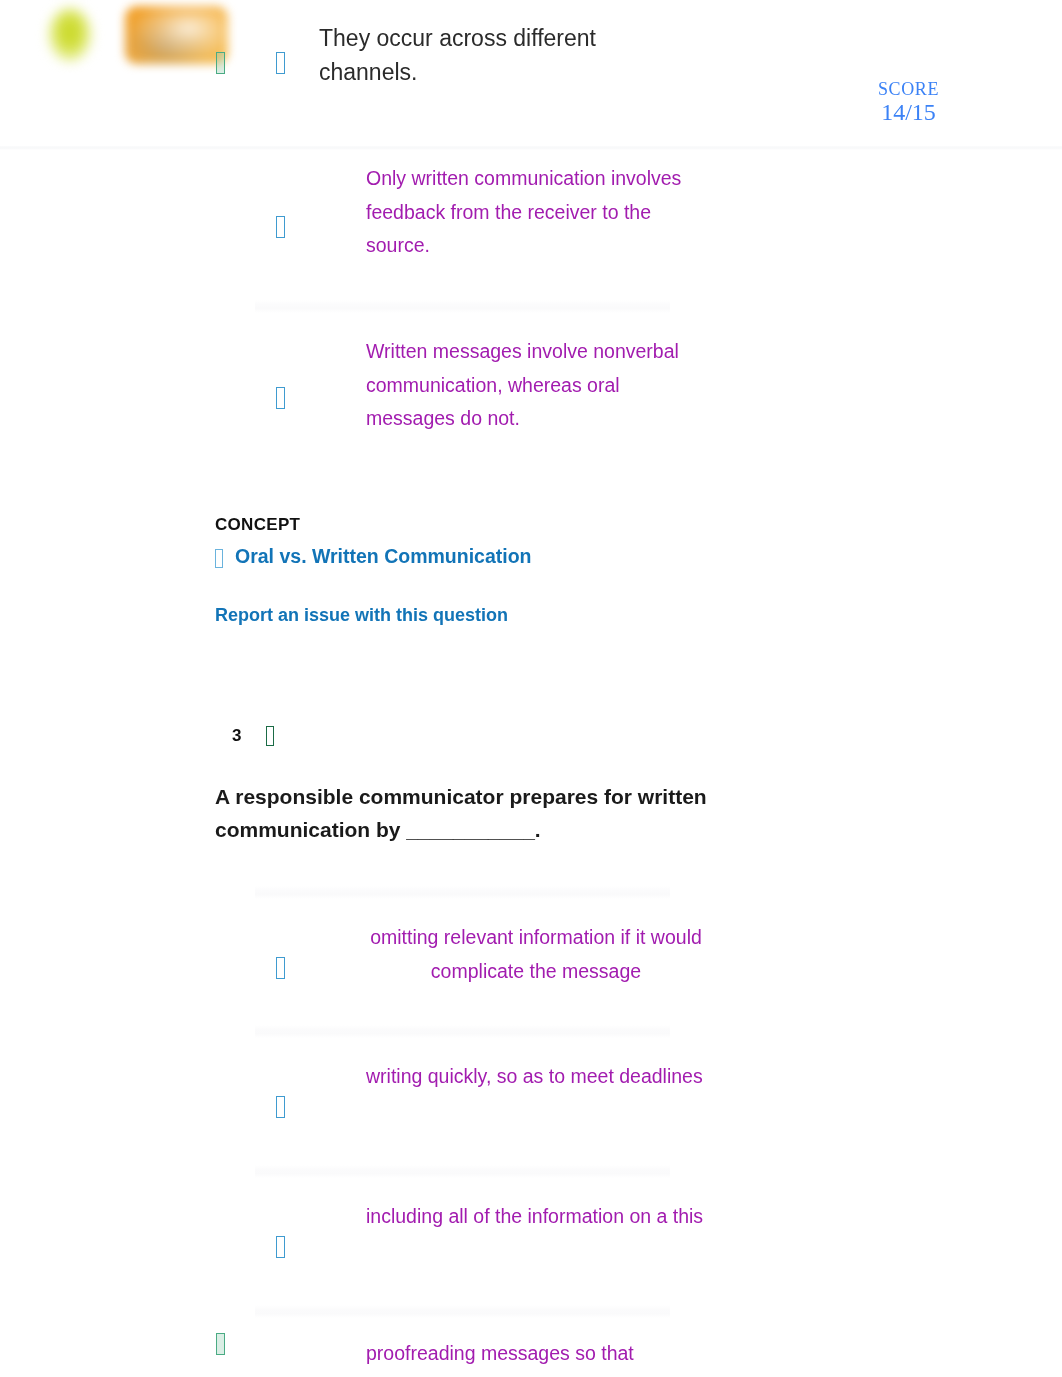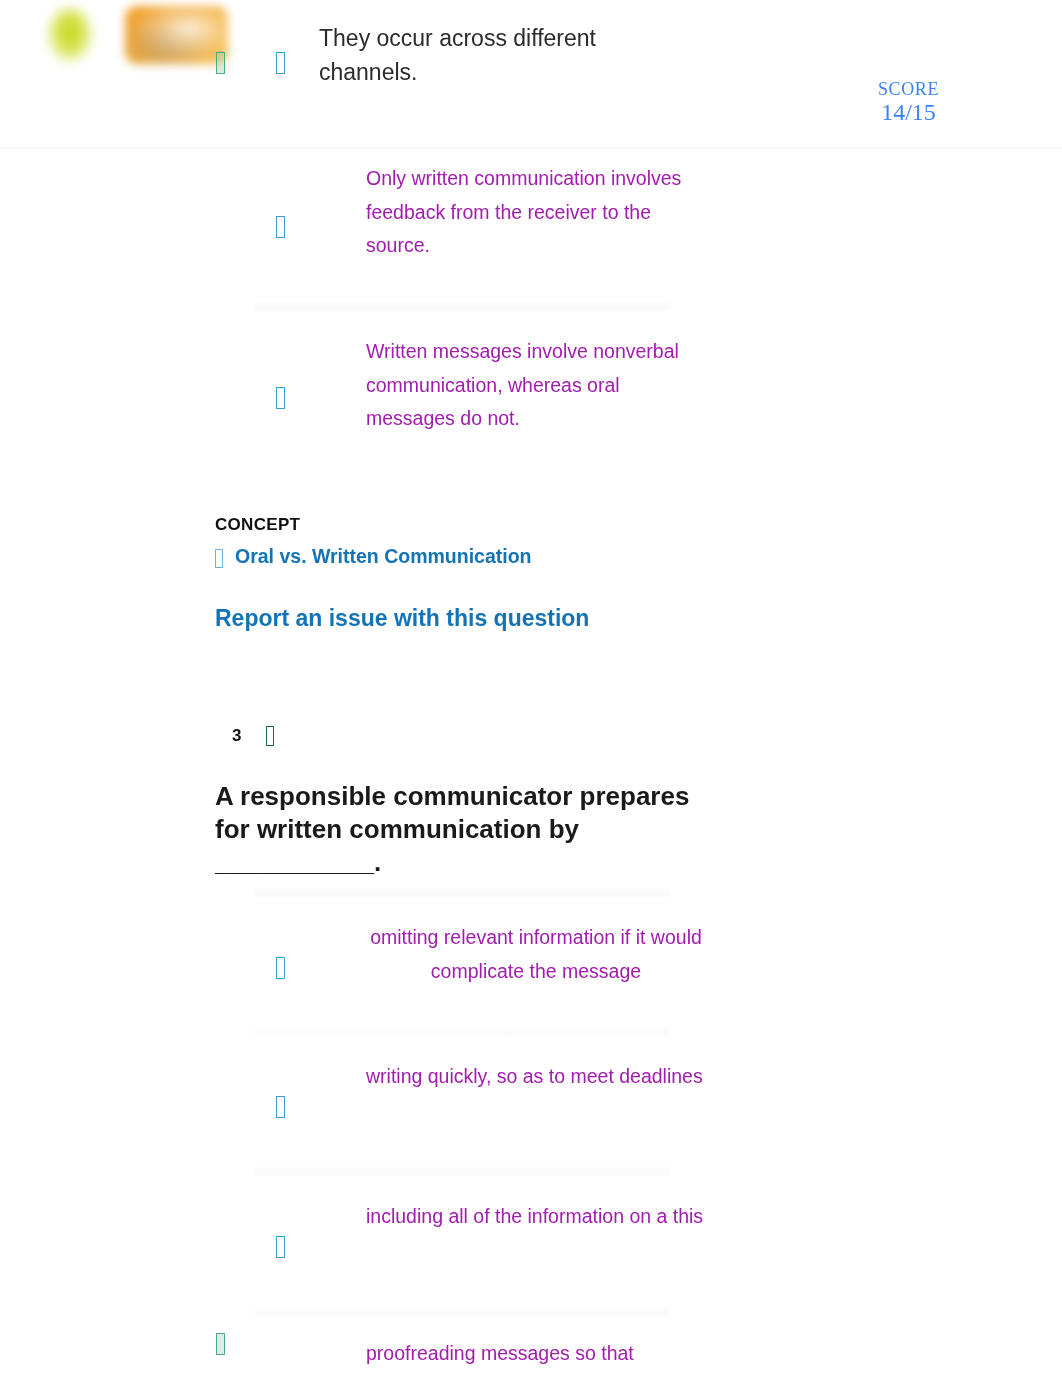"Report an issue with this" .report-link { font-size: 23px -> 18px }
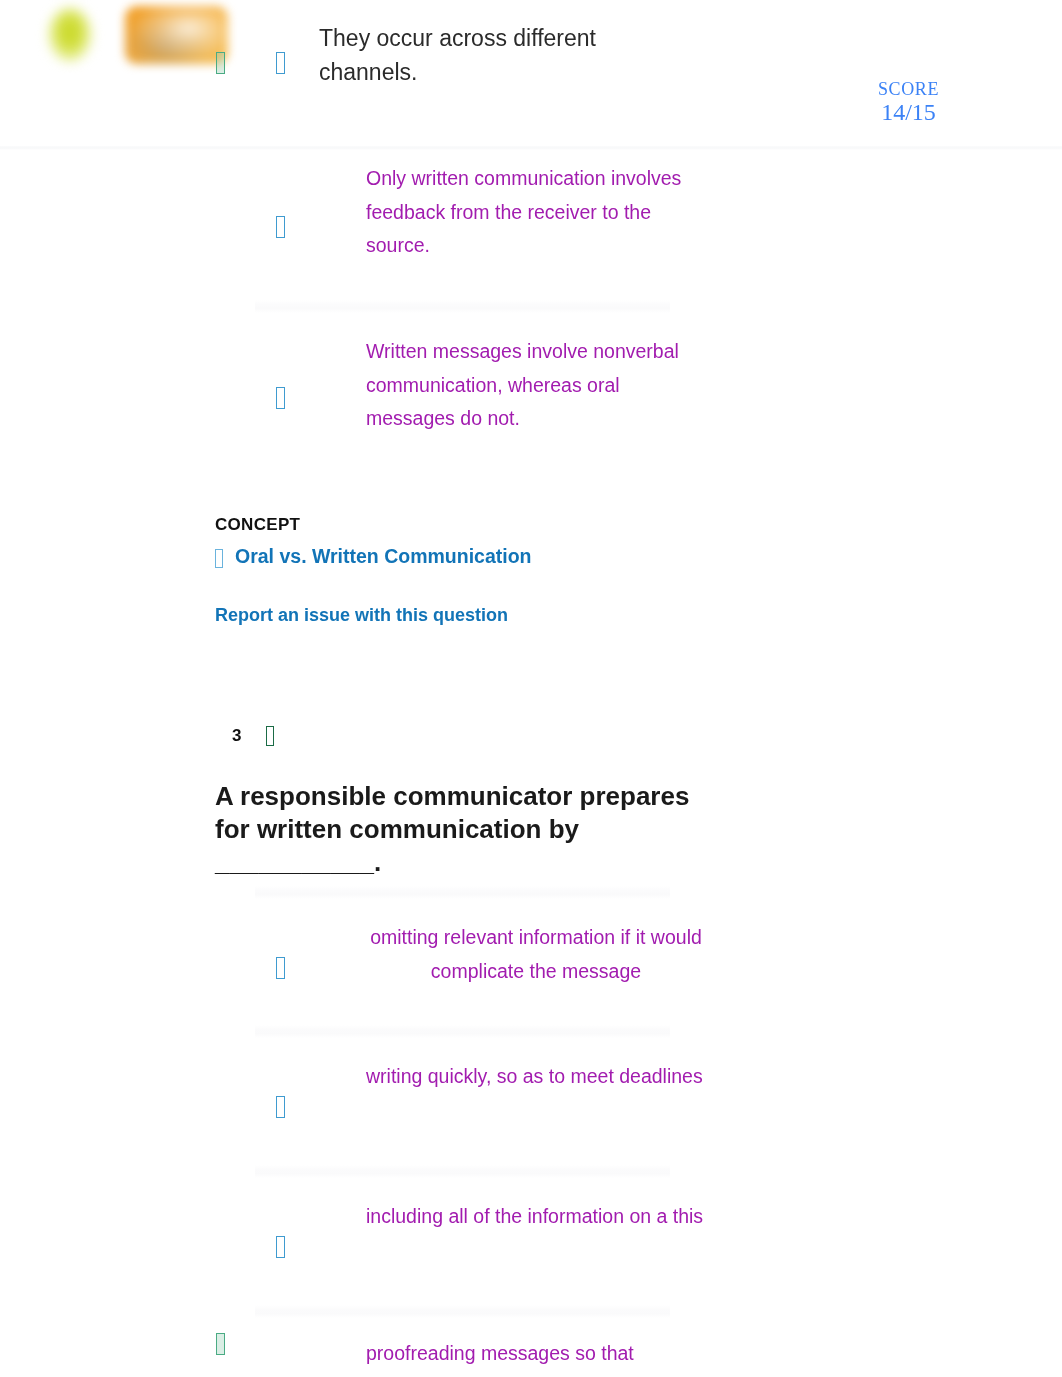"A responsible communicator prepares for" .q-stem { font-size: 26px -> 21px }
